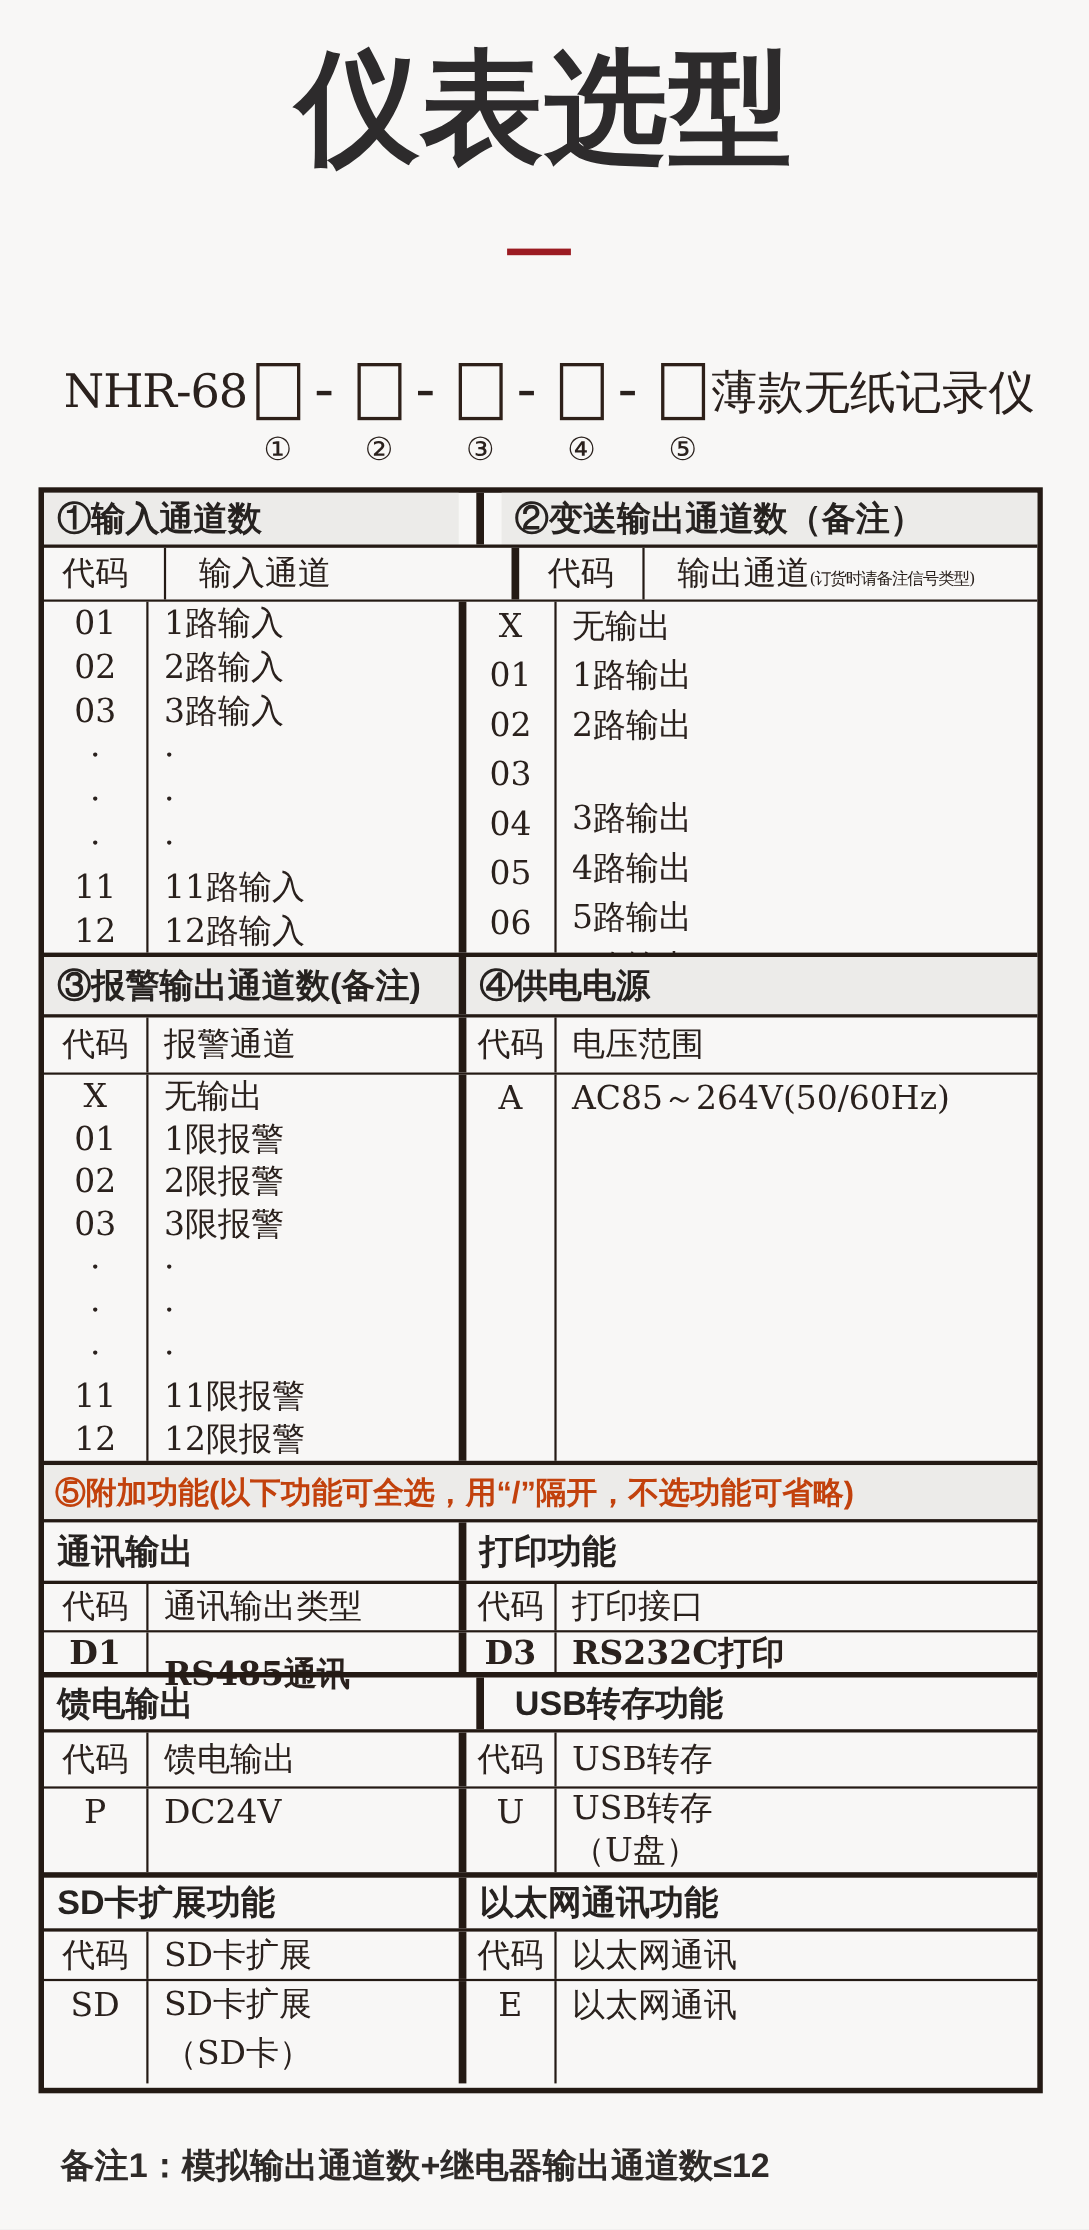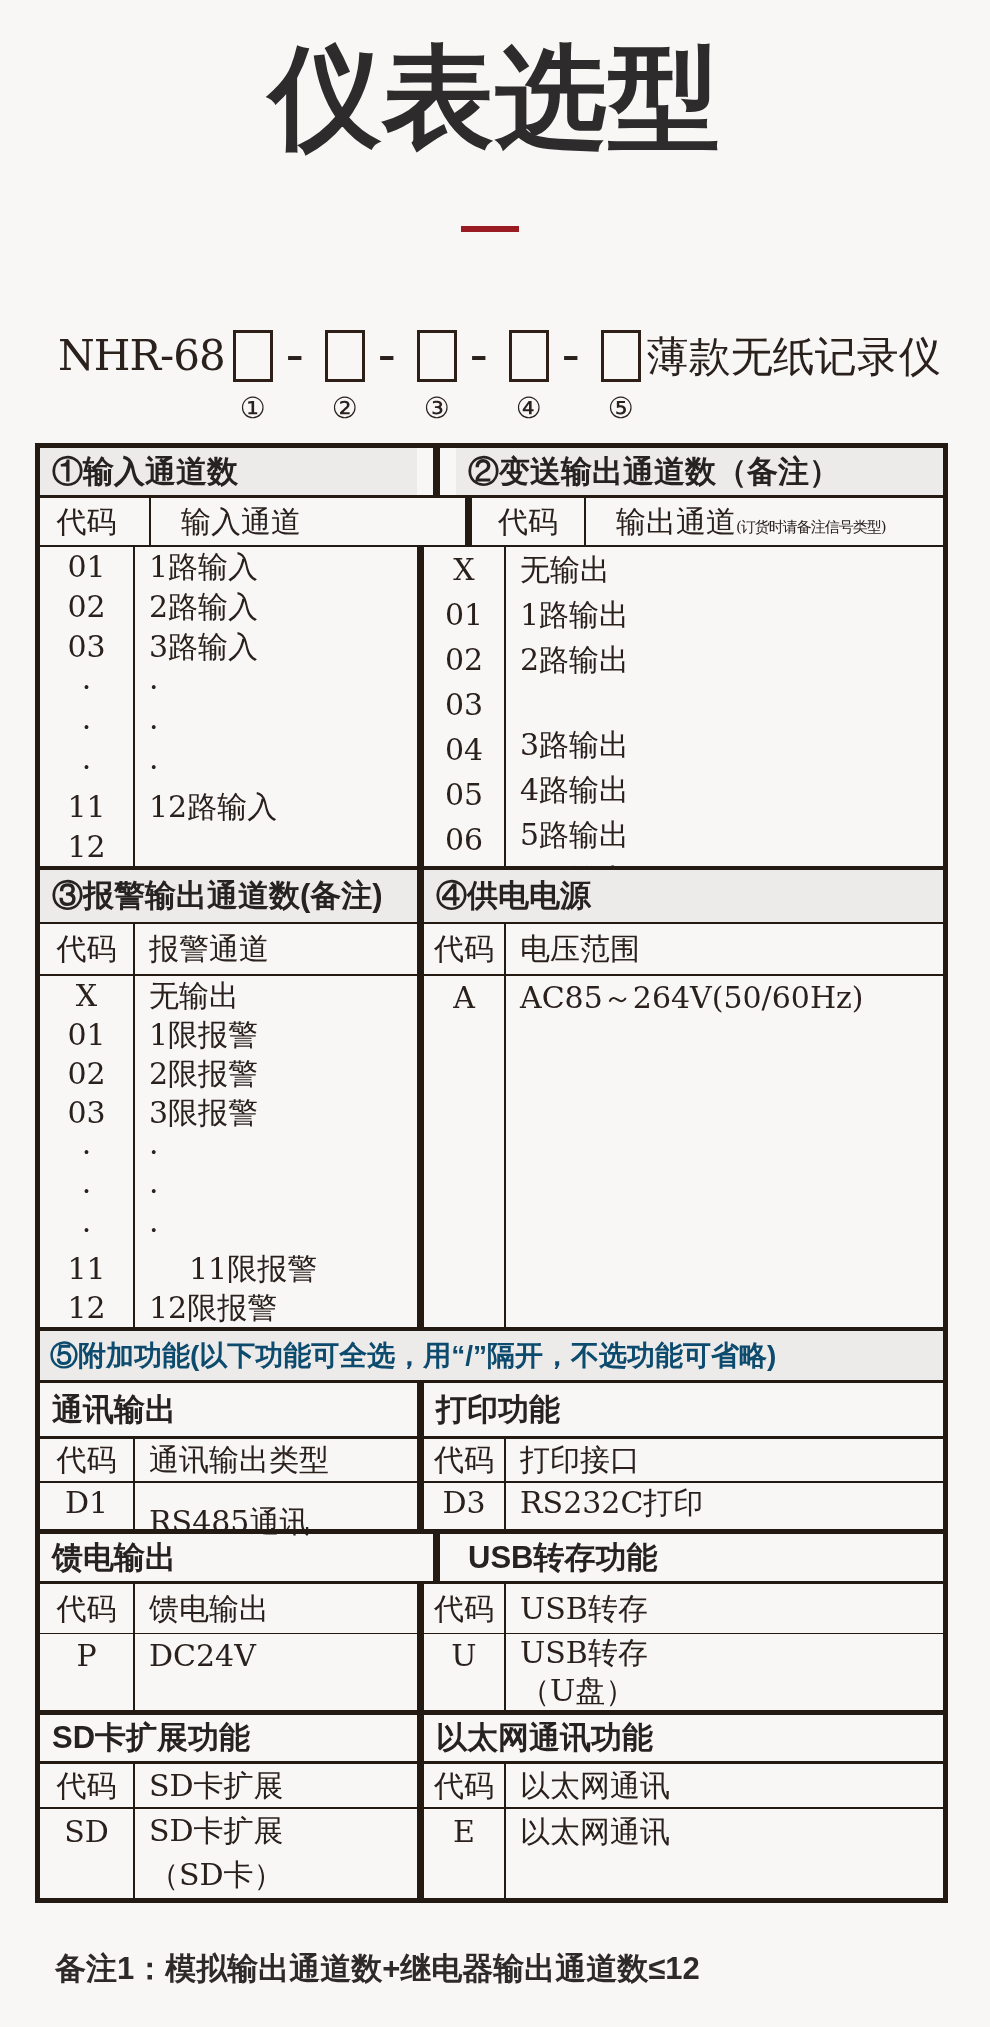"11路输入" div.ln { html: none -> <div>11路输入</div> }
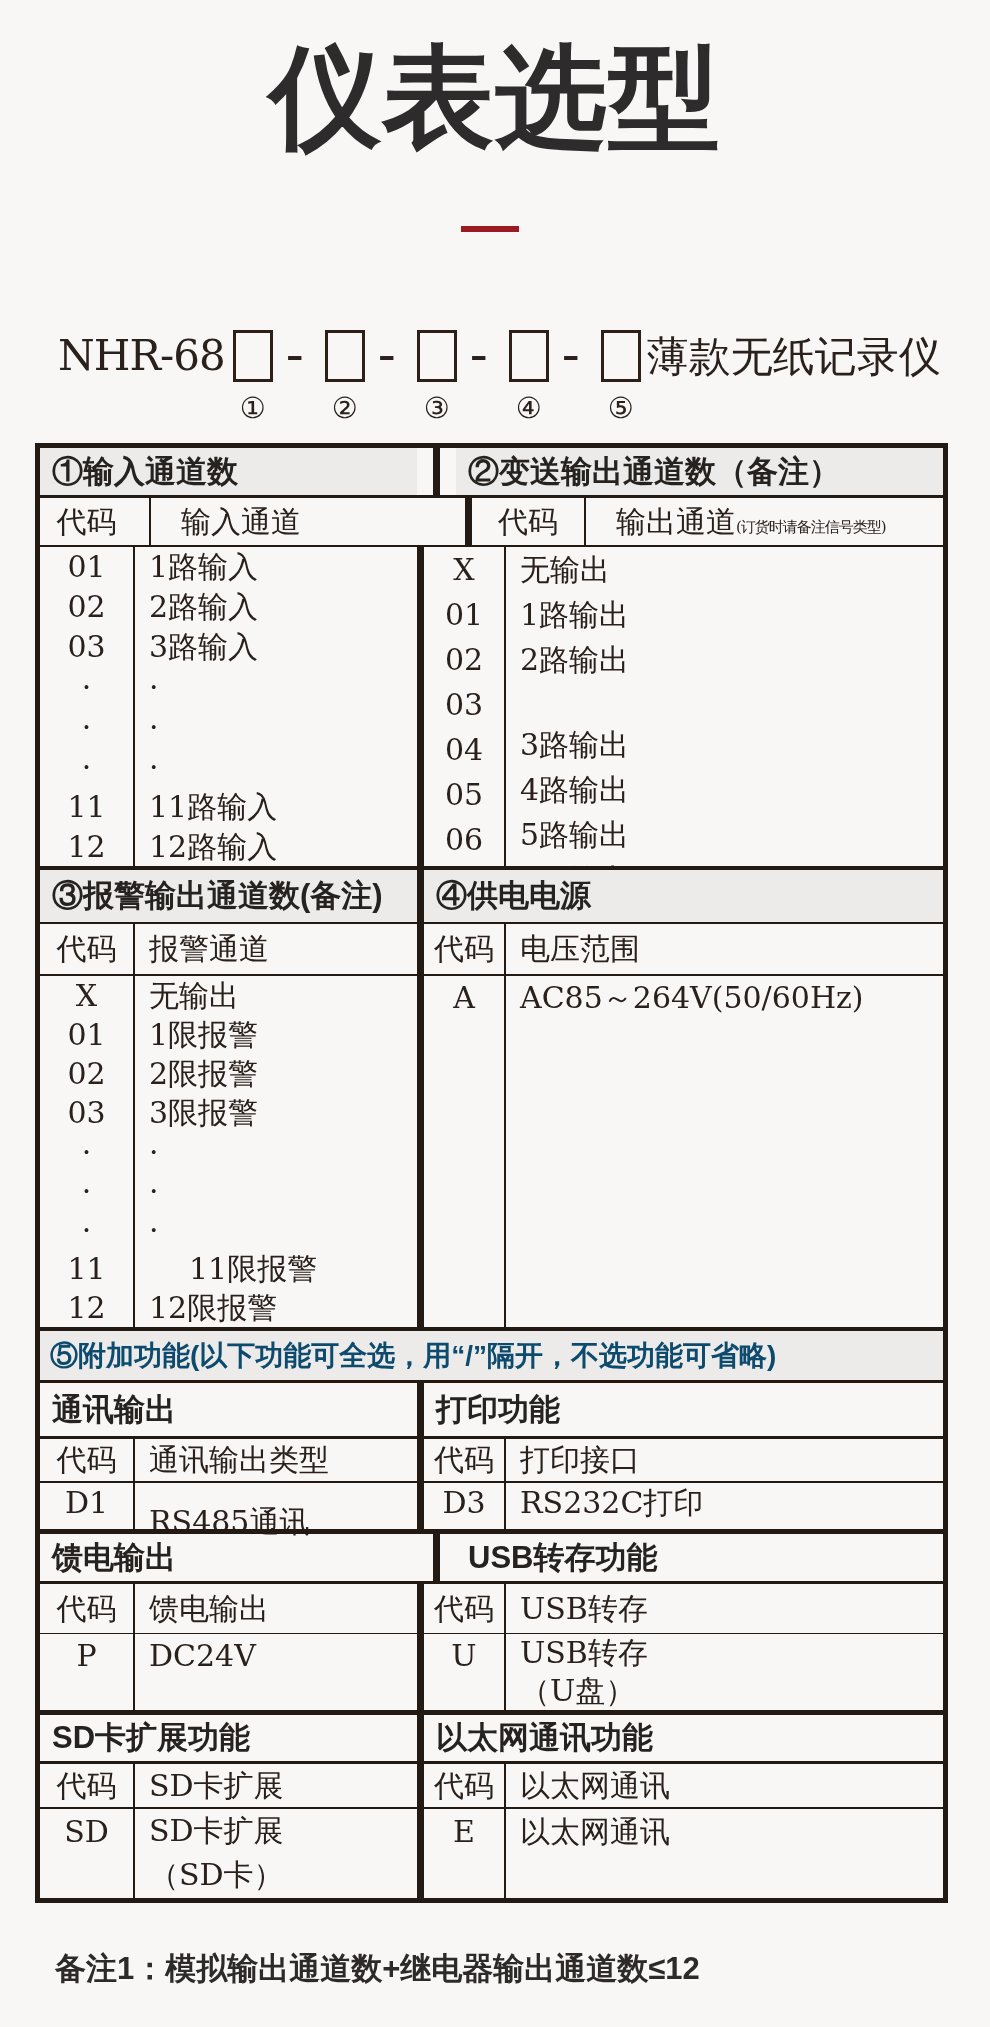"11限报警" div.ln { margin-left: 40px -> none }
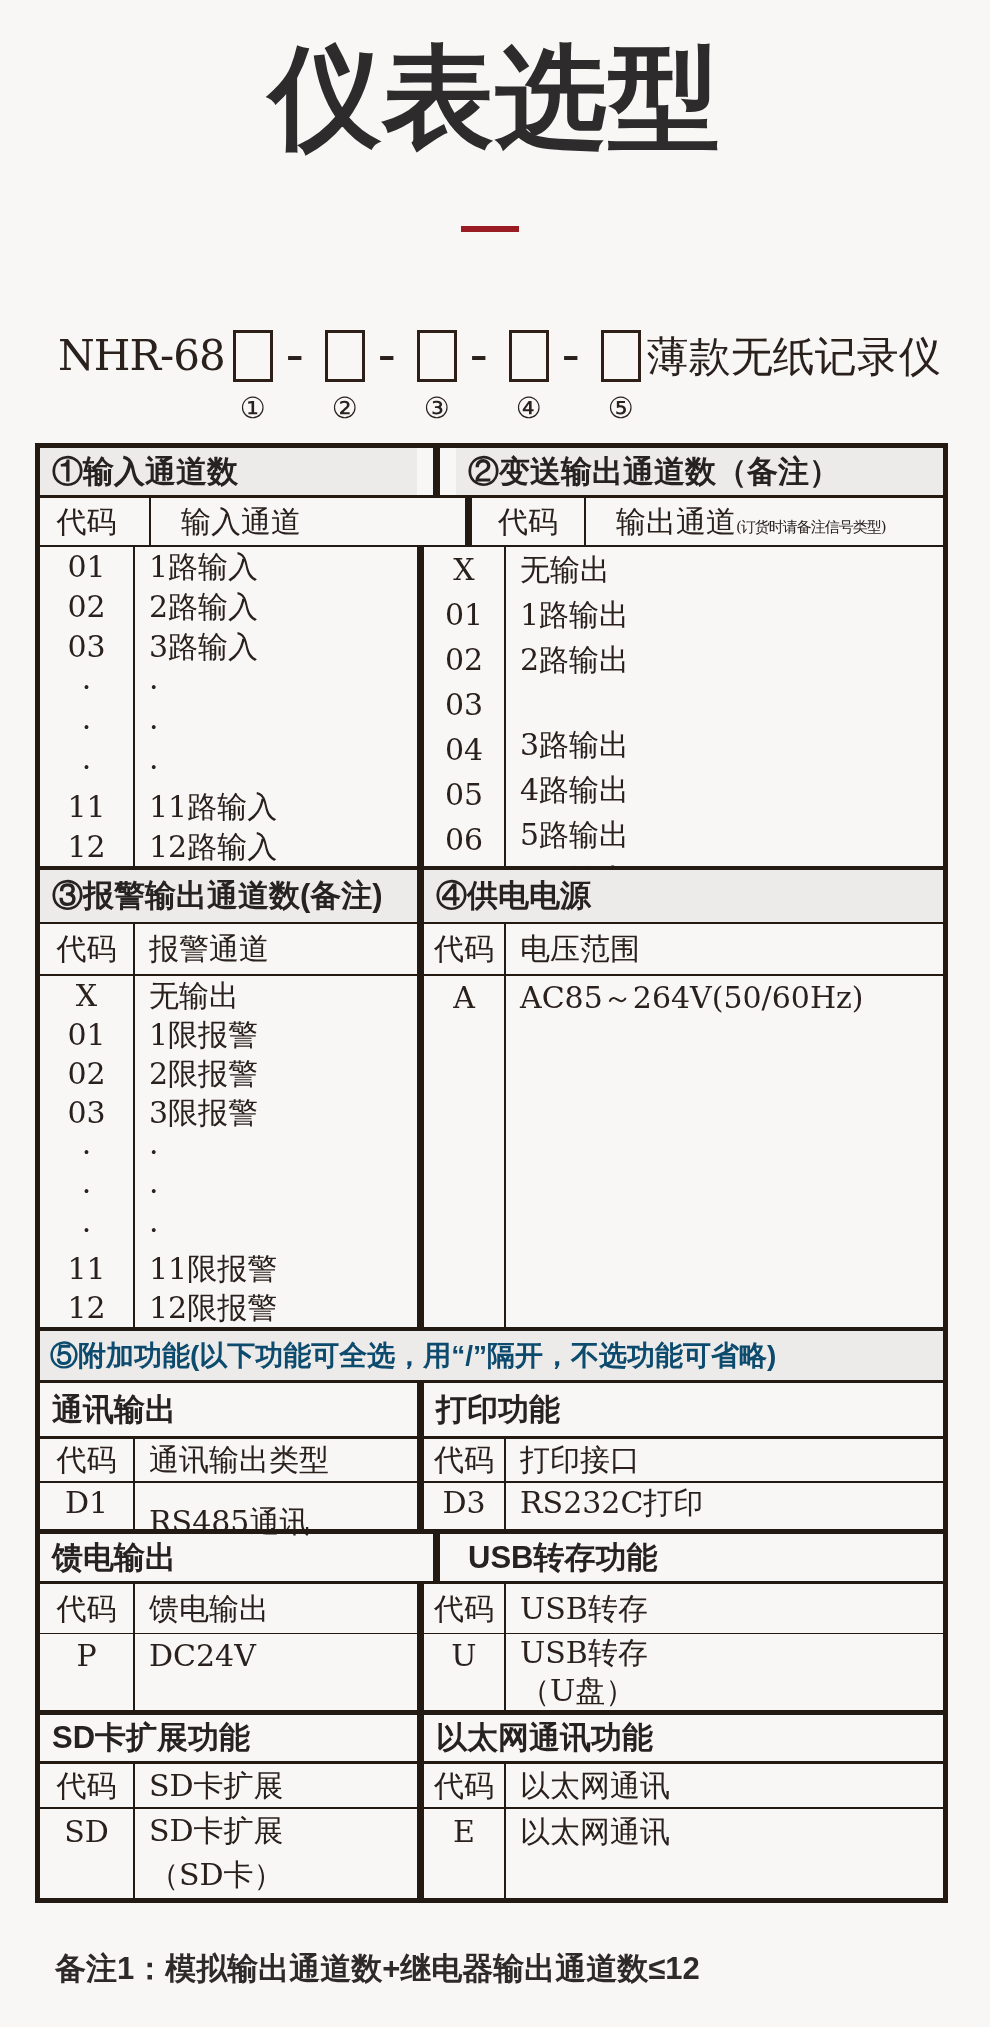"⑤附加功能(以下功能可全选，用“/”隔开，不选功能可省略)" .fivehdr { color: #0c4a6e -> #c2410c }
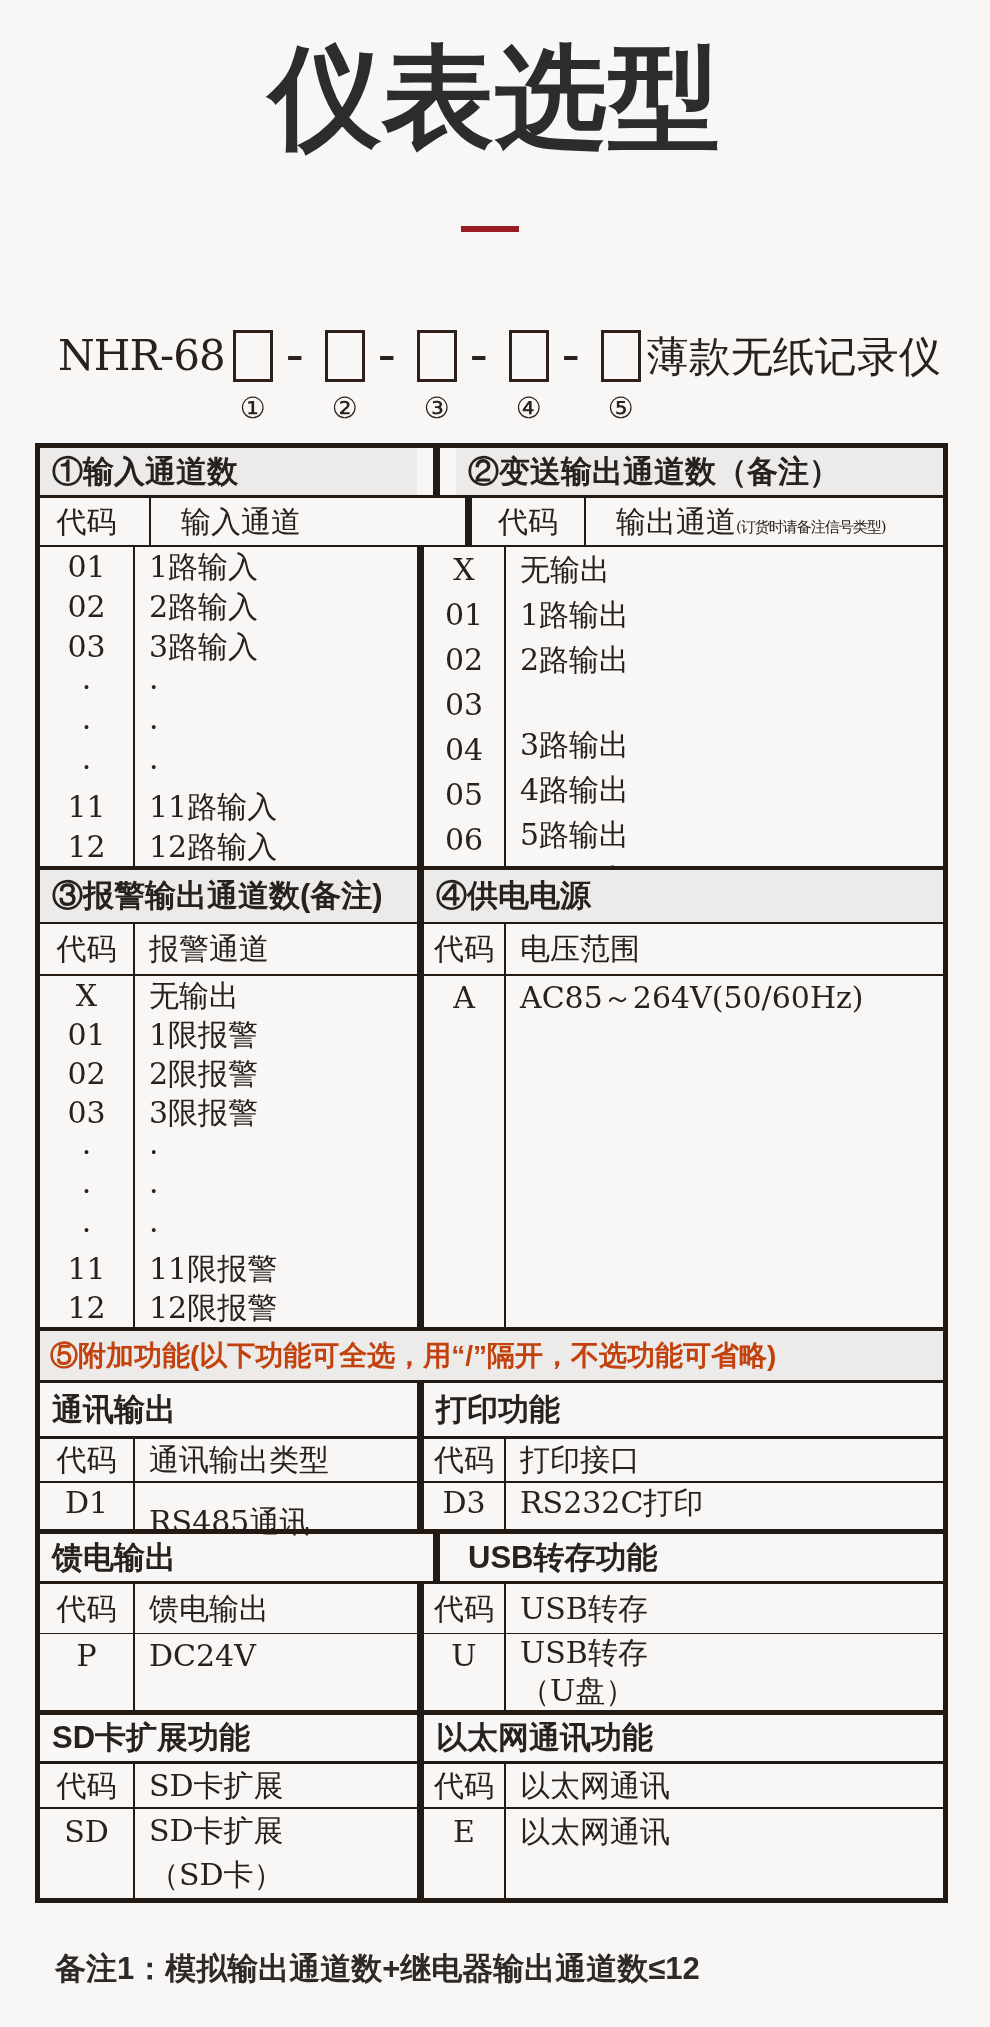"D1" .h40 { font-weight: none -> bold; height: 46px -> 36px }
